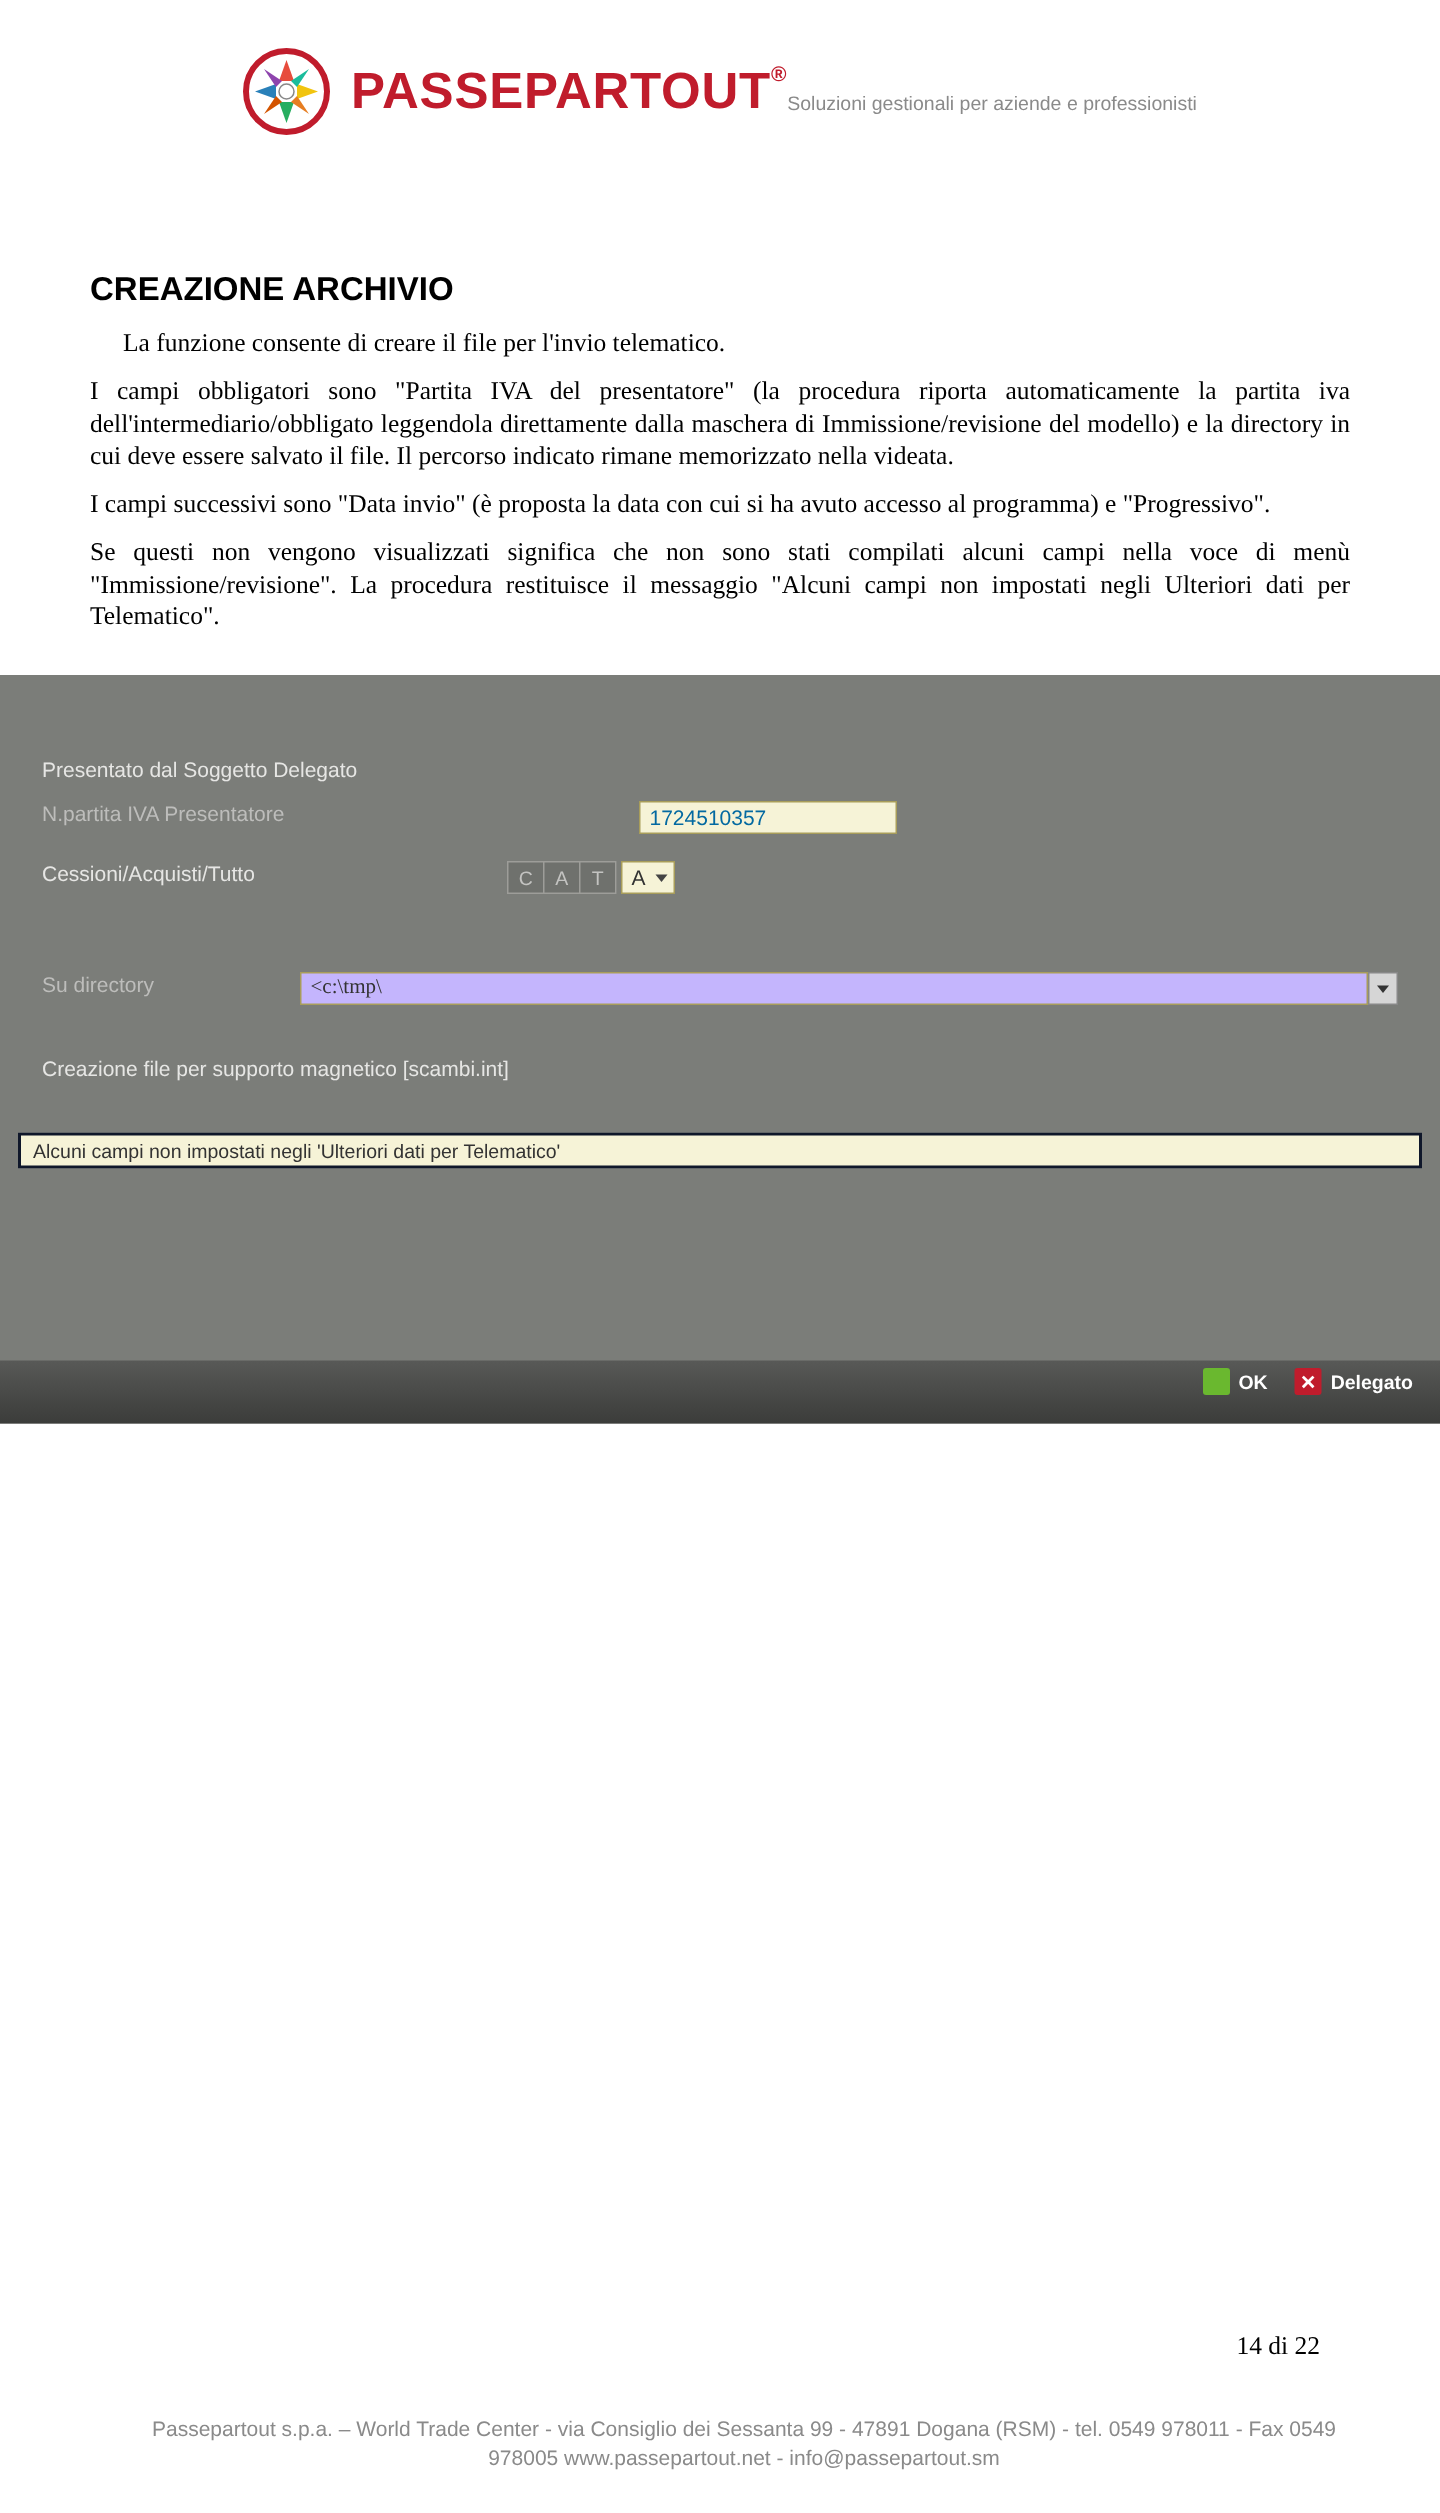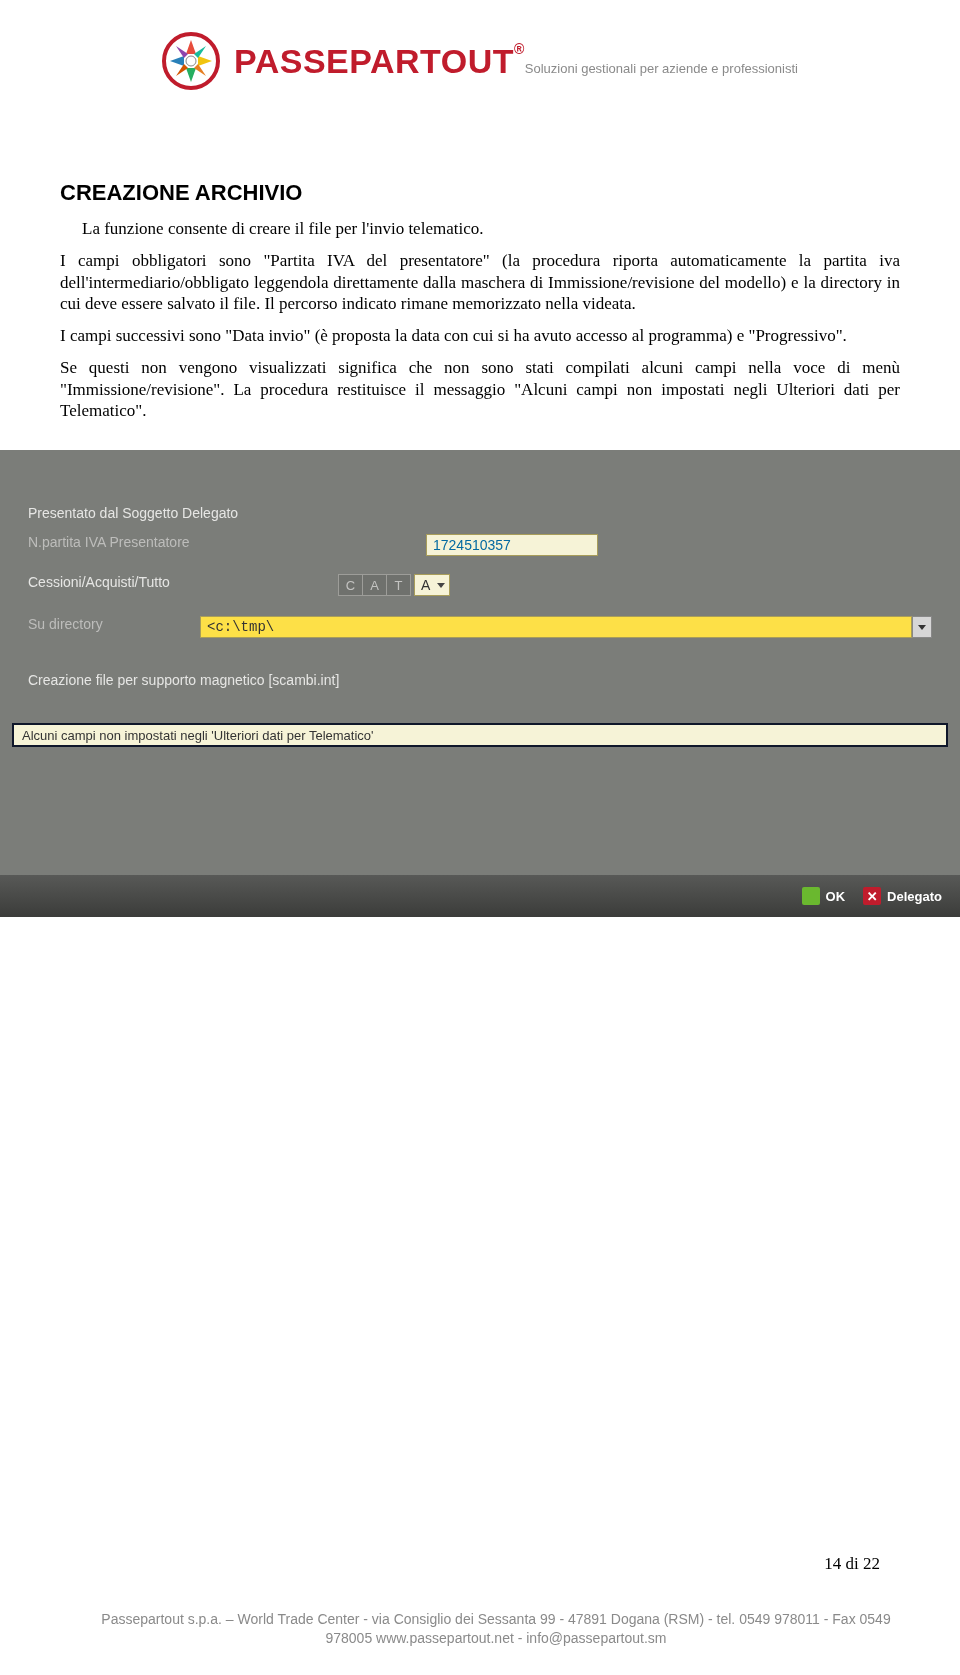"Su directory" .dir-row { margin-top: 14px -> 46px }
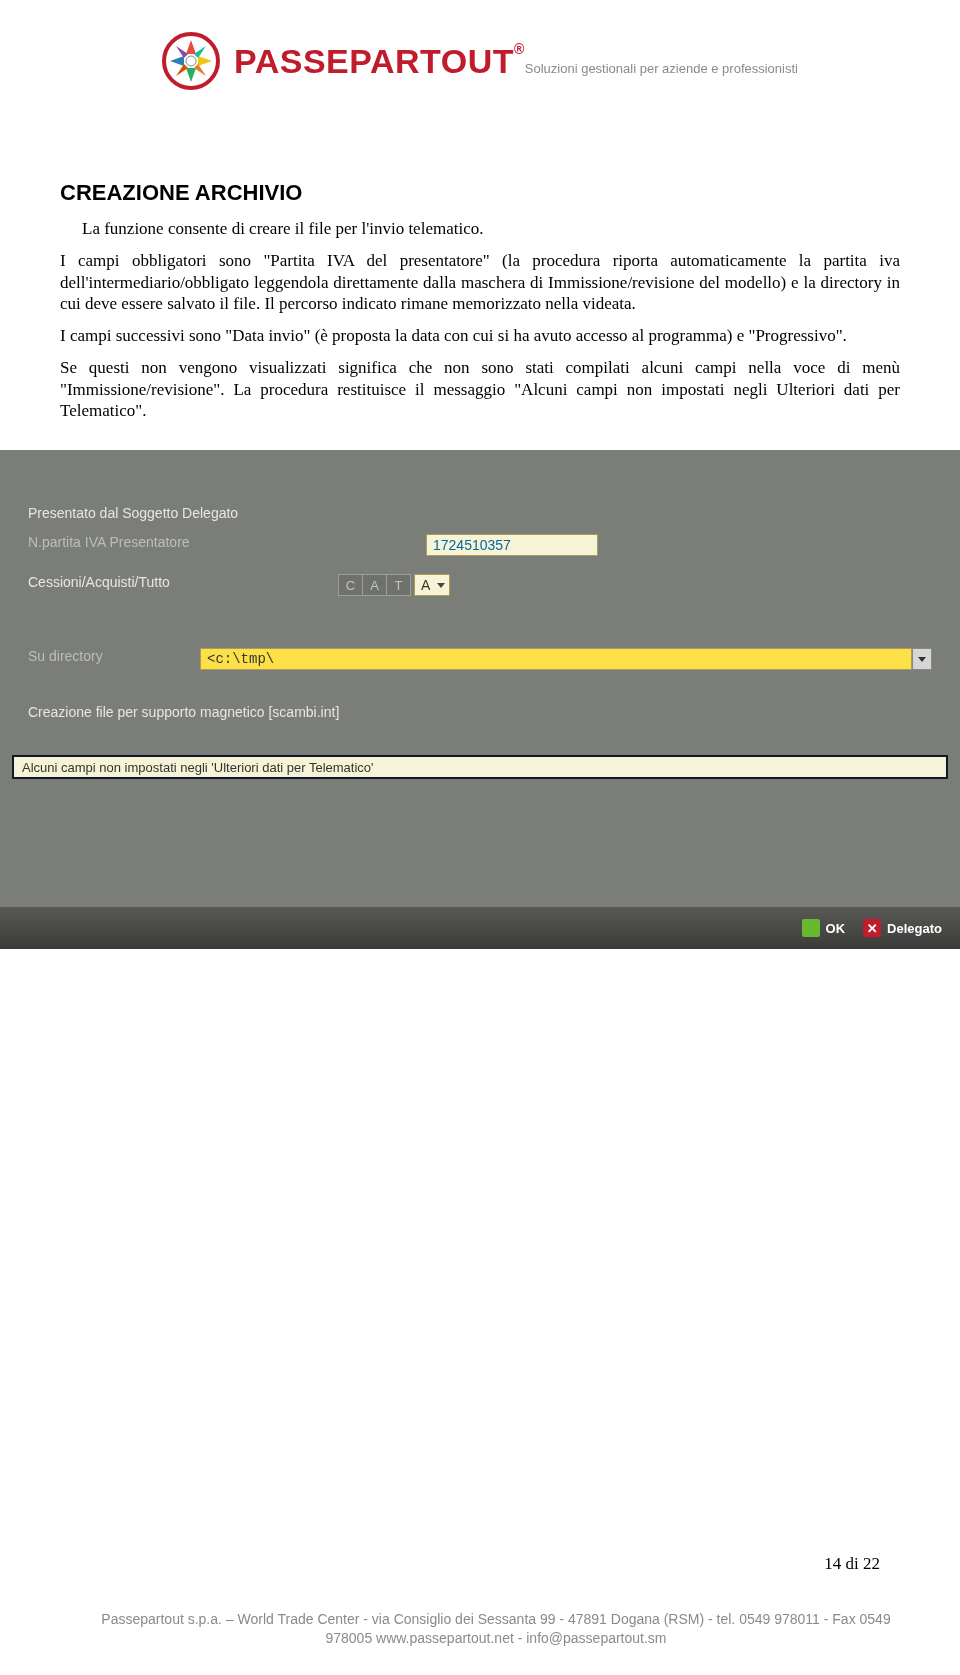"<c:\tmp\" .dir-input { background: #fde047 -> #c4b5fd; font-family: Liberation Mono, monospace -> Liberation Serif, serif }
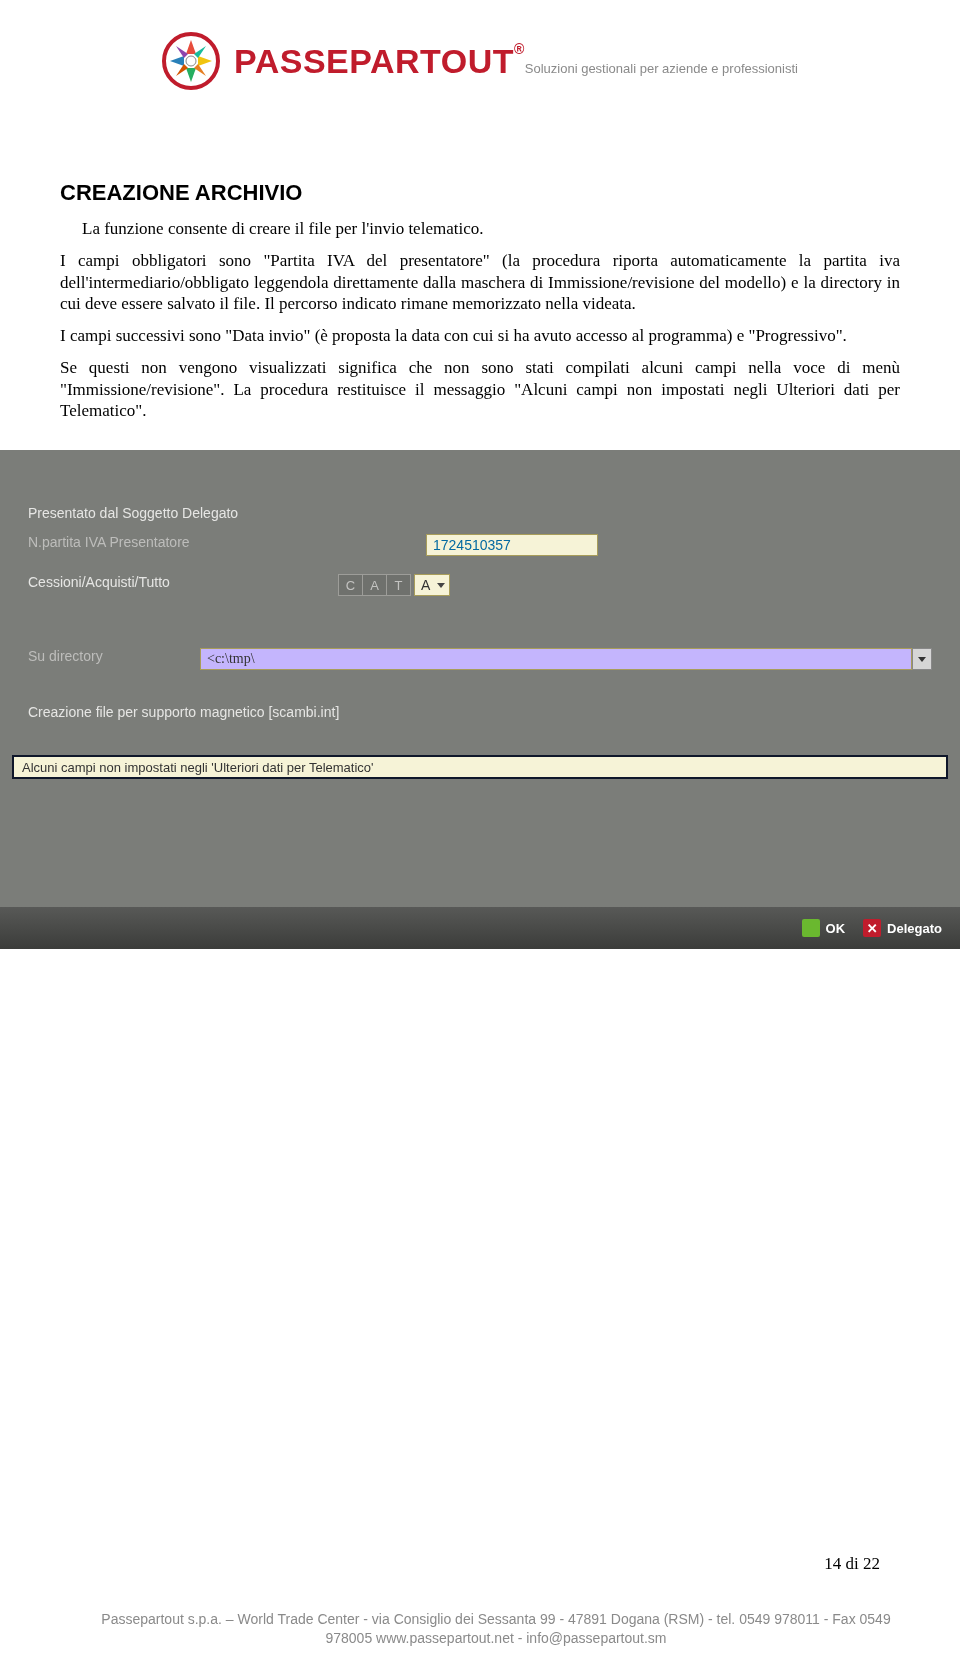"OK" .shot-footer { align-items: center -> none }
